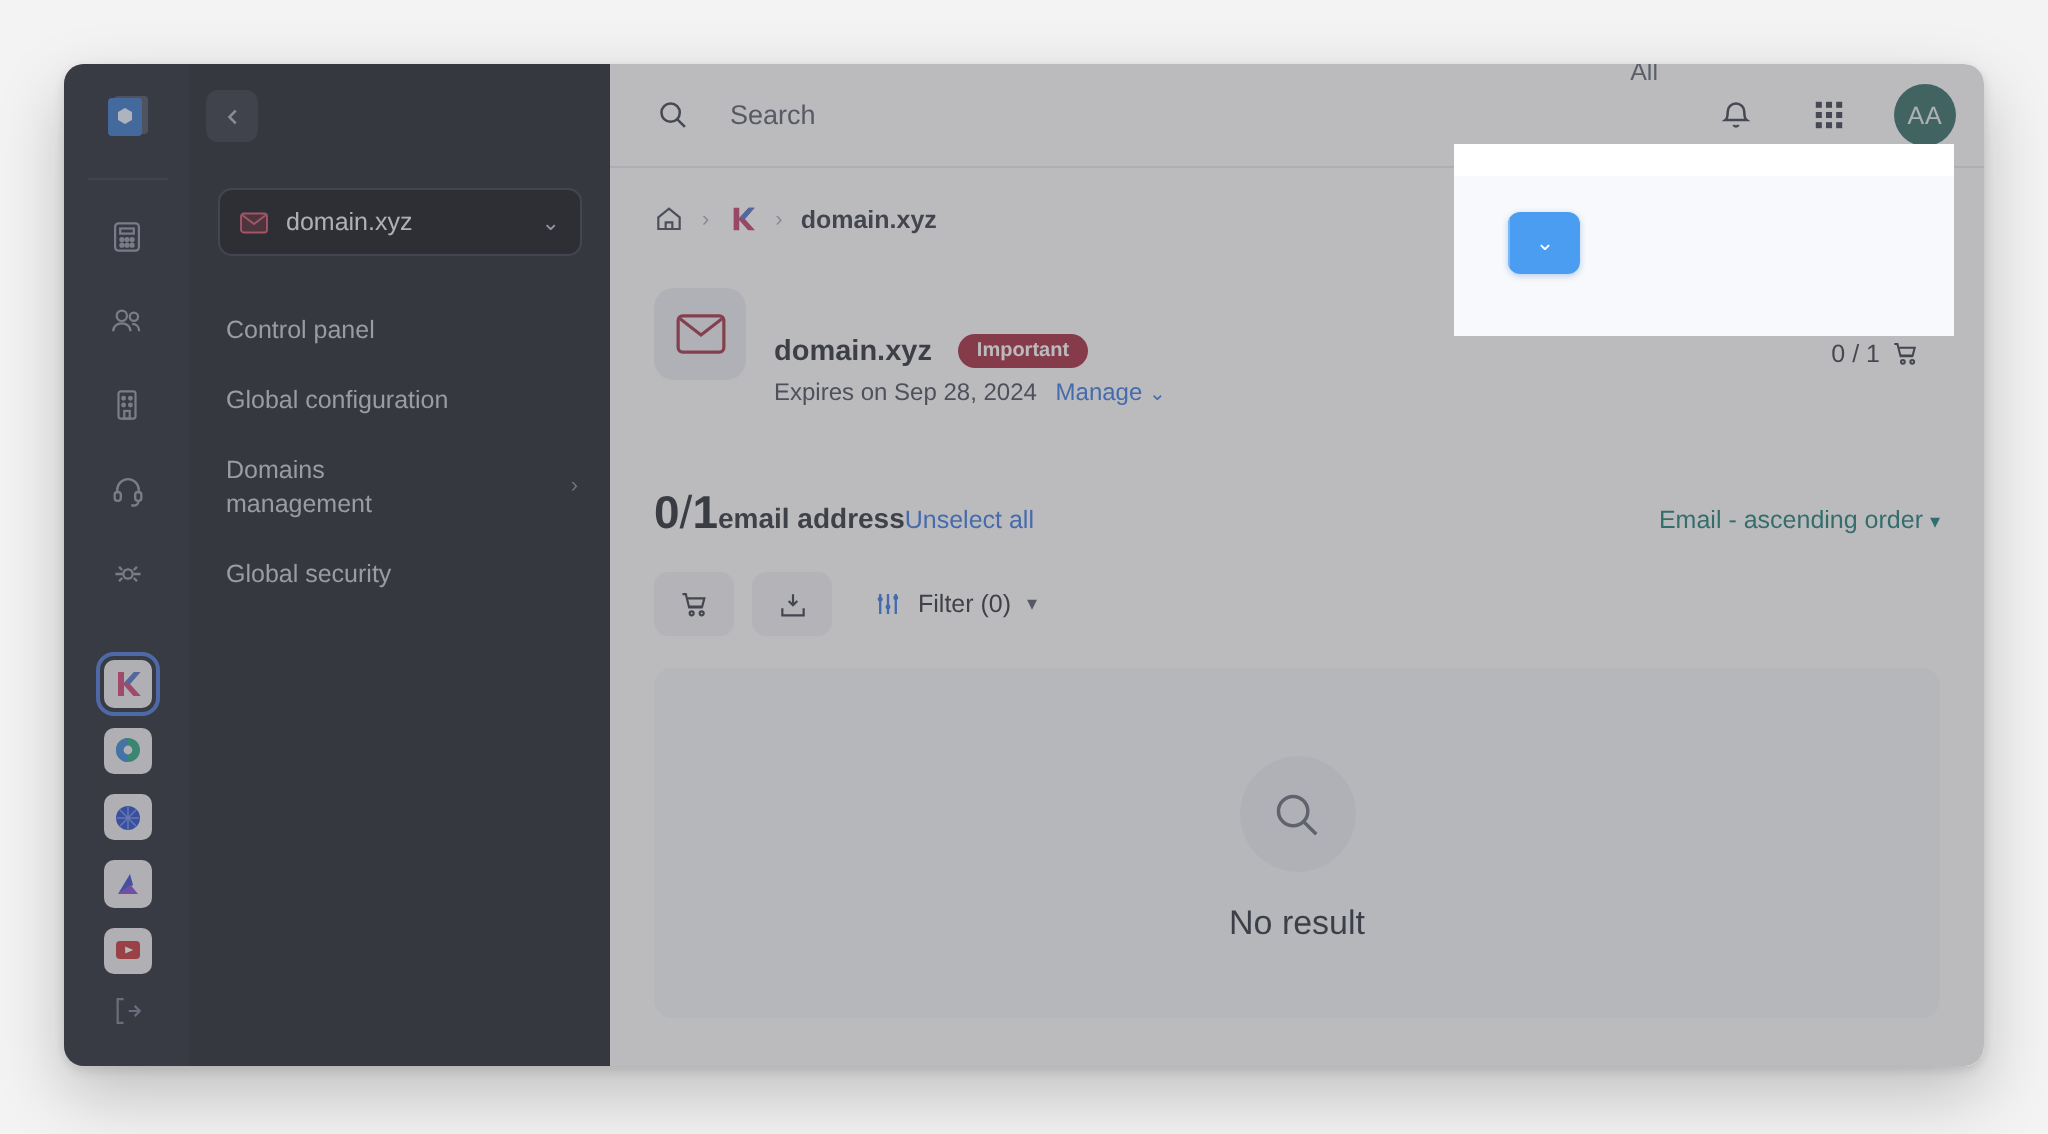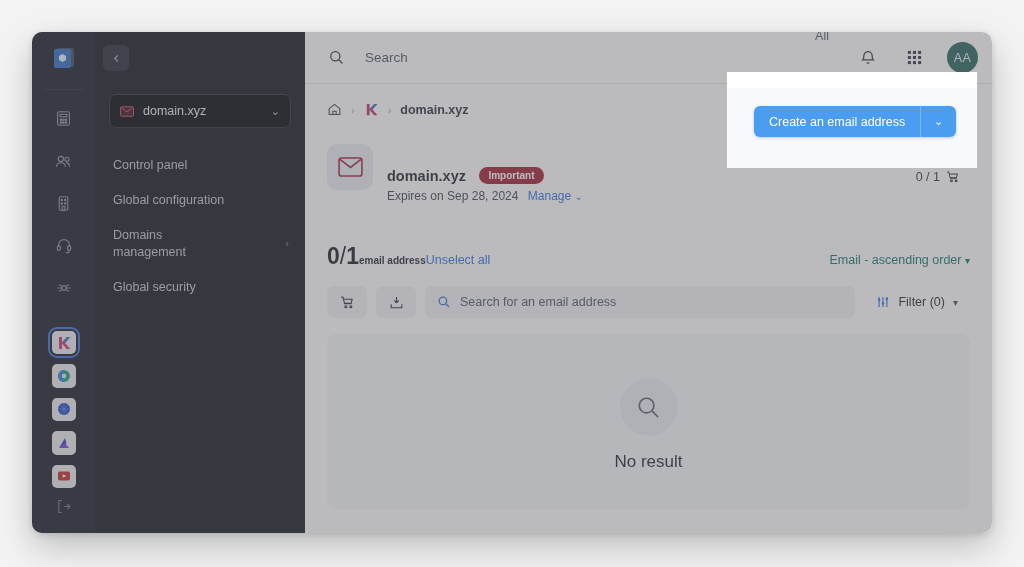"Create an email address" div.cta-main { html: <div>Create an email address</div> -> none }
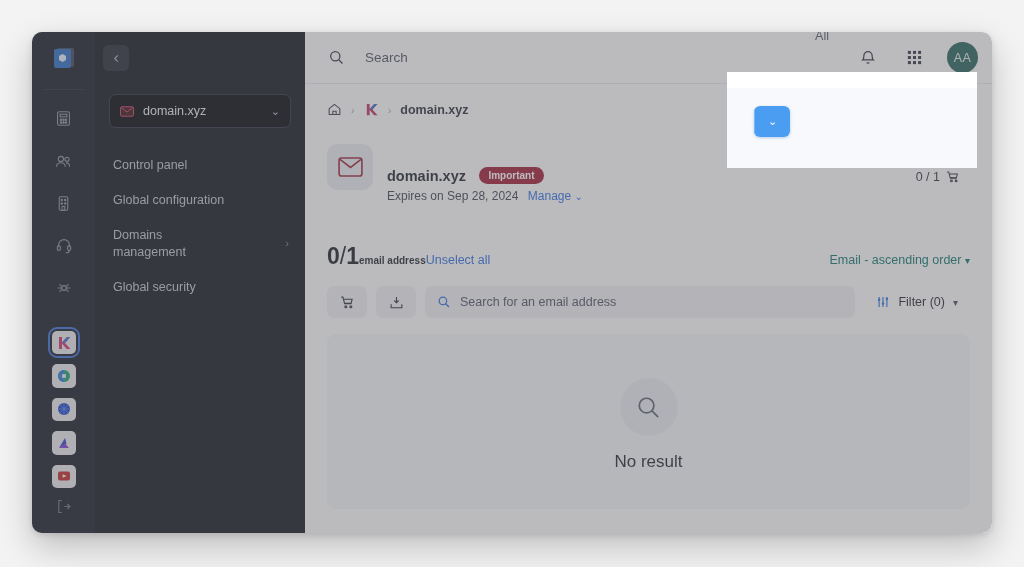"email address" .count-lbl { font-size: 10px -> 14px }
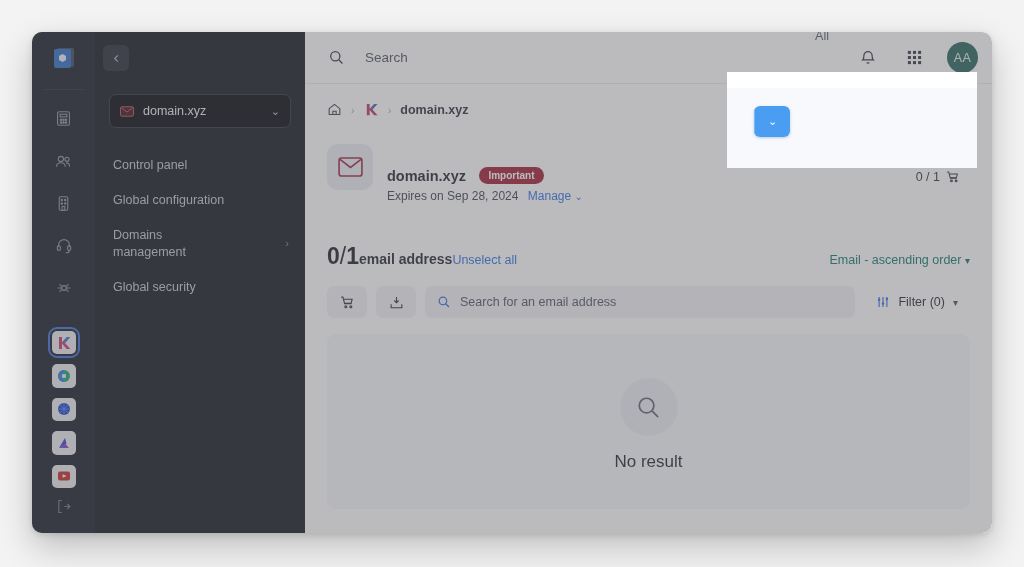"Search for an email address" div.tb-search { html: <div> <span> <svg> <circle></circle> <path></path> </svg> </span> <input> </div> -> none }
